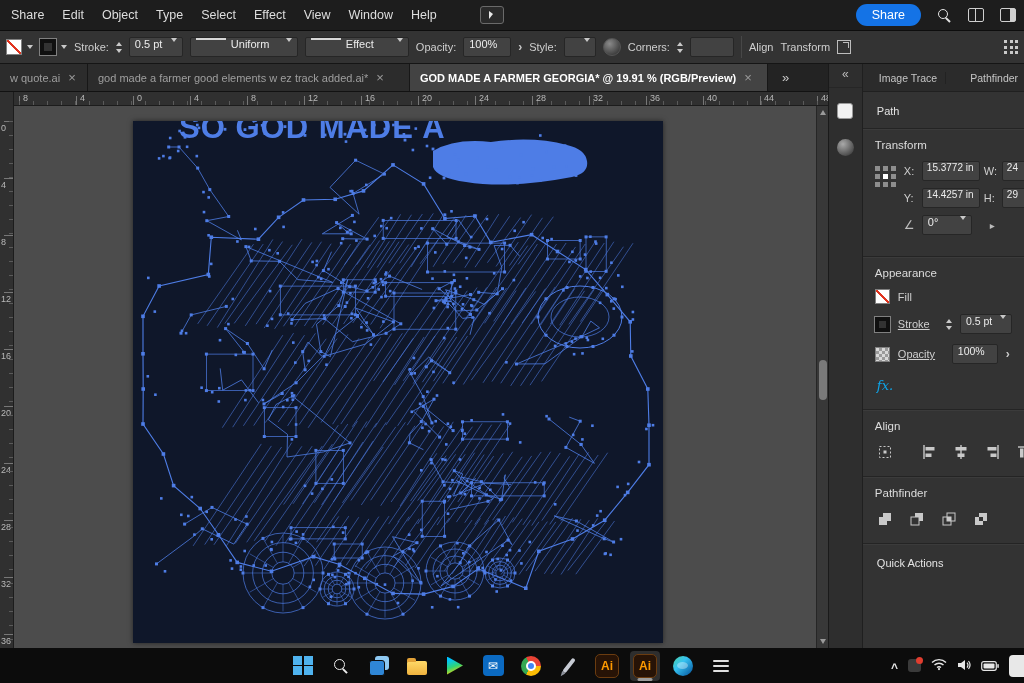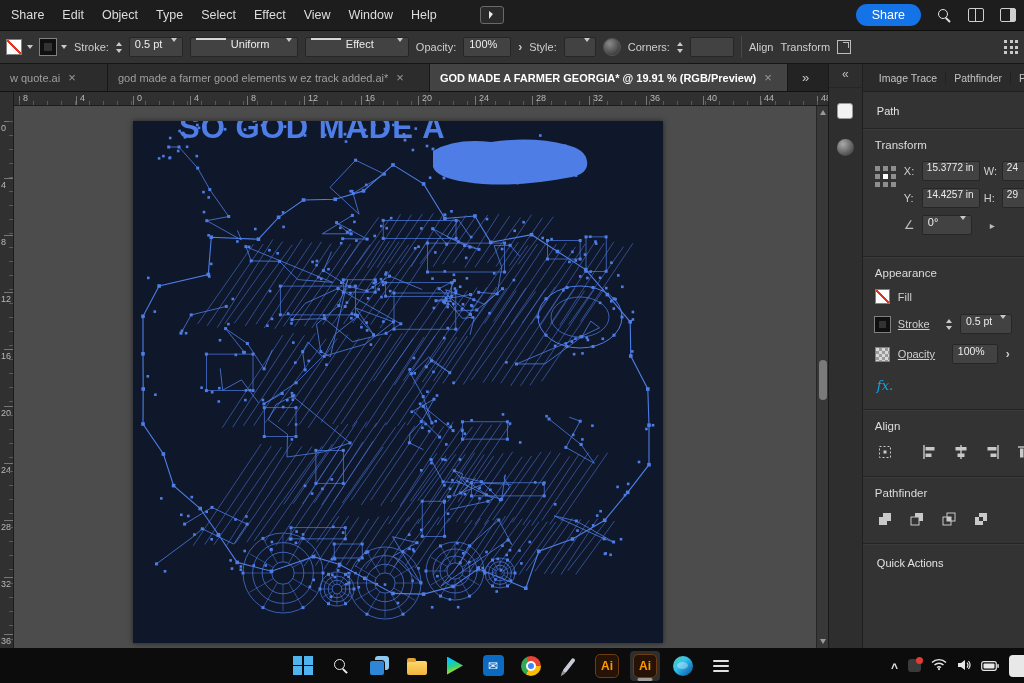"w quote.ai" div.doc-tab { width: 108px -> 88px }
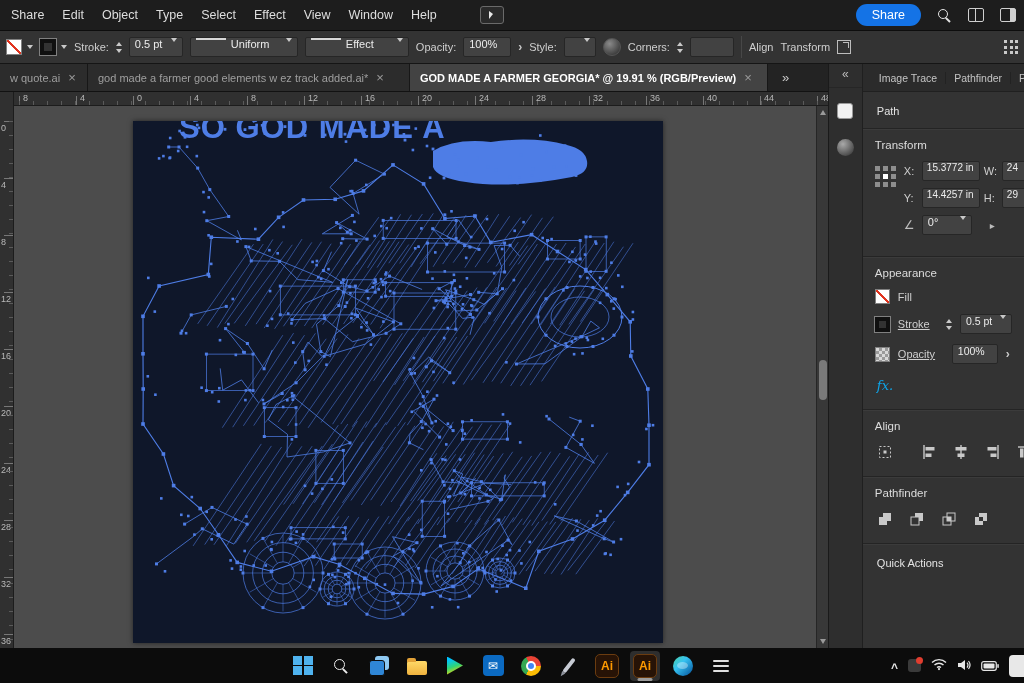"Image Trace" .ptabs { gap: none -> 16px }
